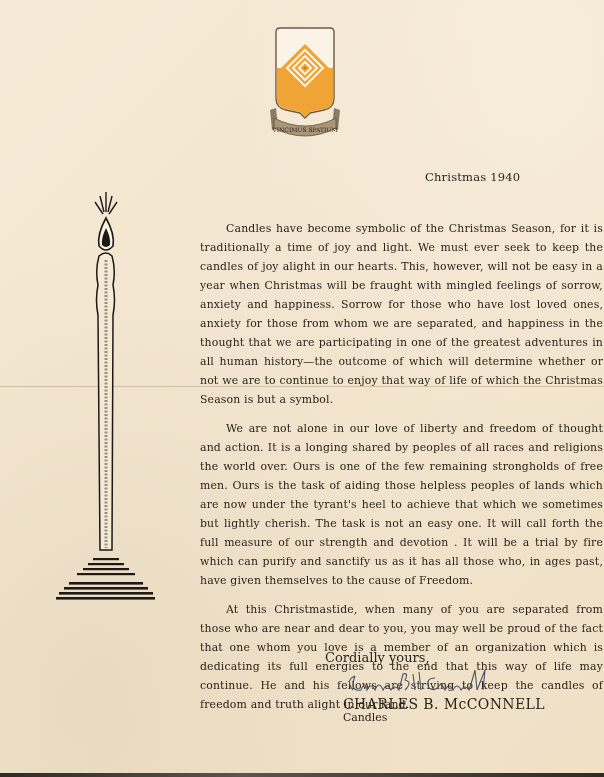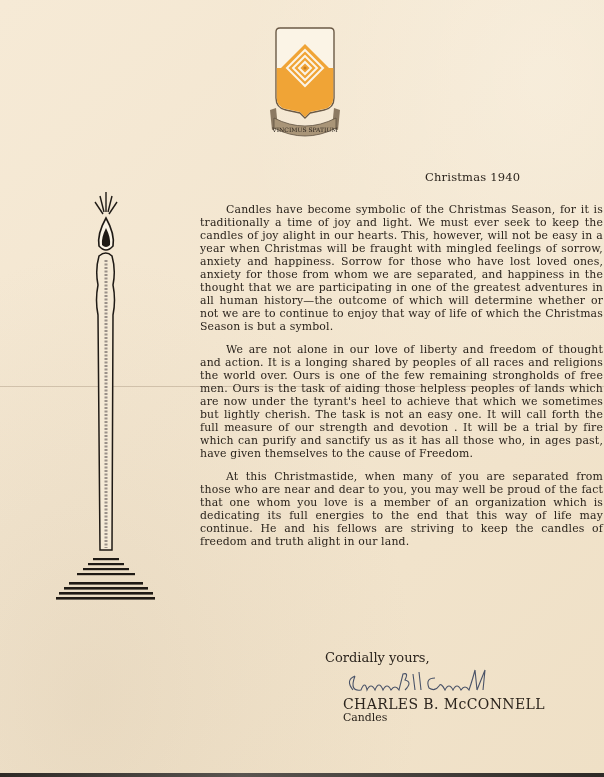"Candles have become symbolic of" .body-text { line-height: 13px -> 19px; top: 203px -> 219px }
